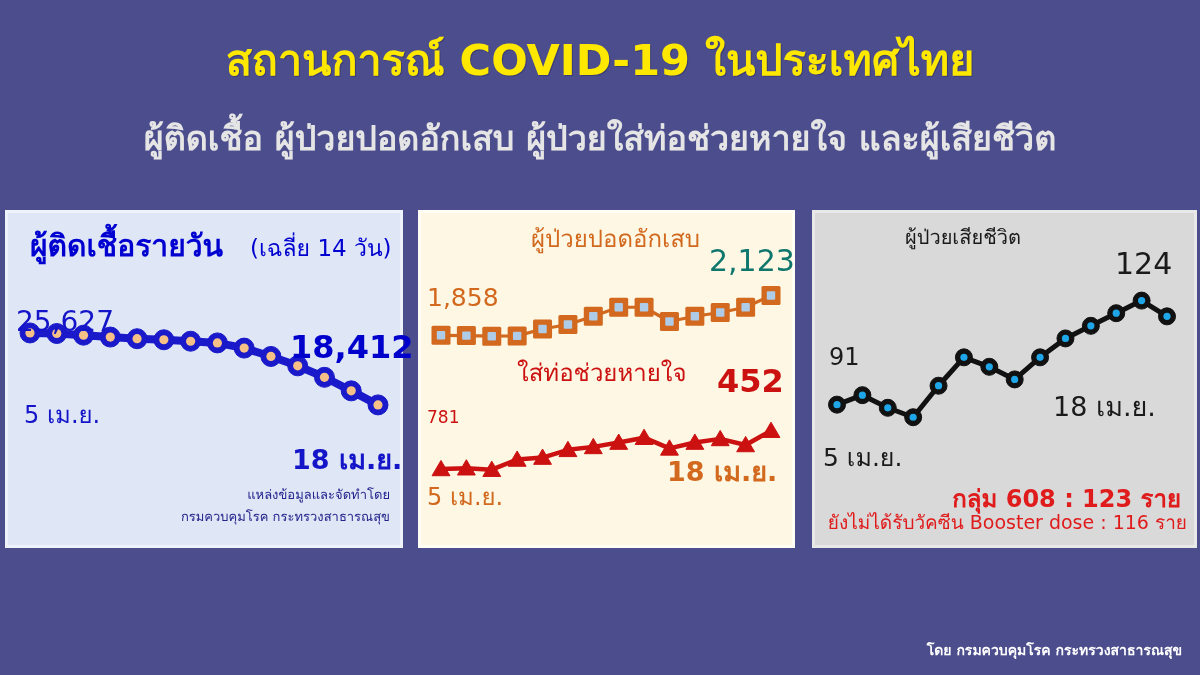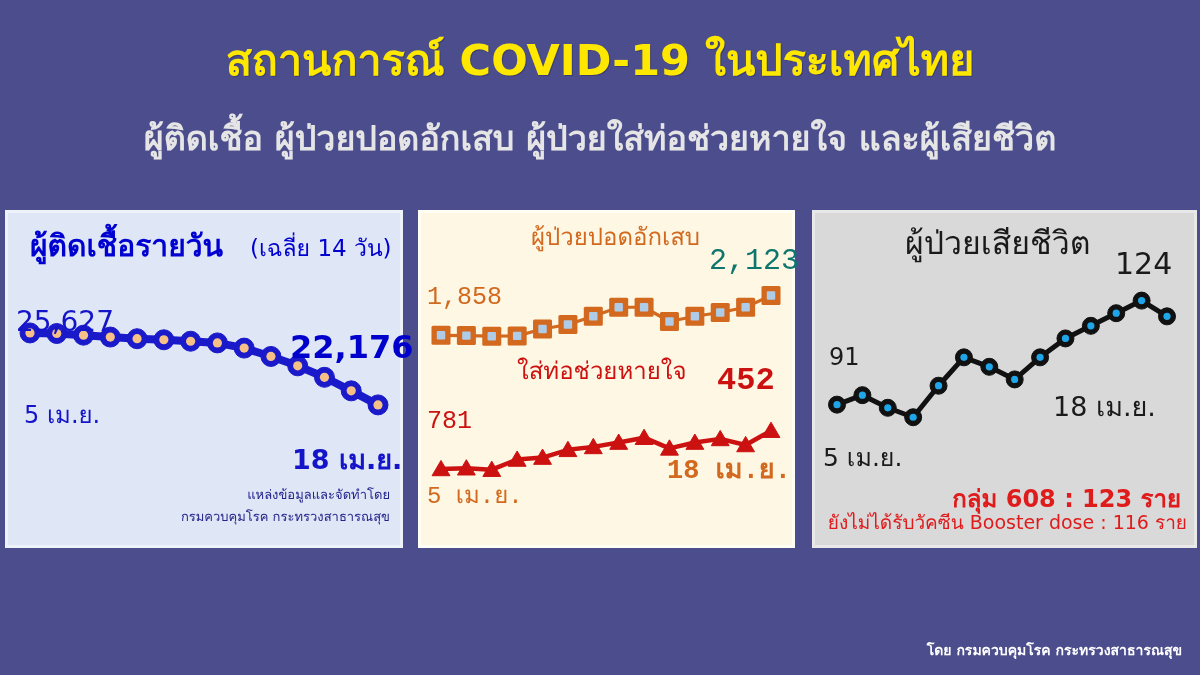"ผู้ป่วยปอดอักเสบ" #panel-pneumonia { font-family: Liberation Mono, monospace -> none }
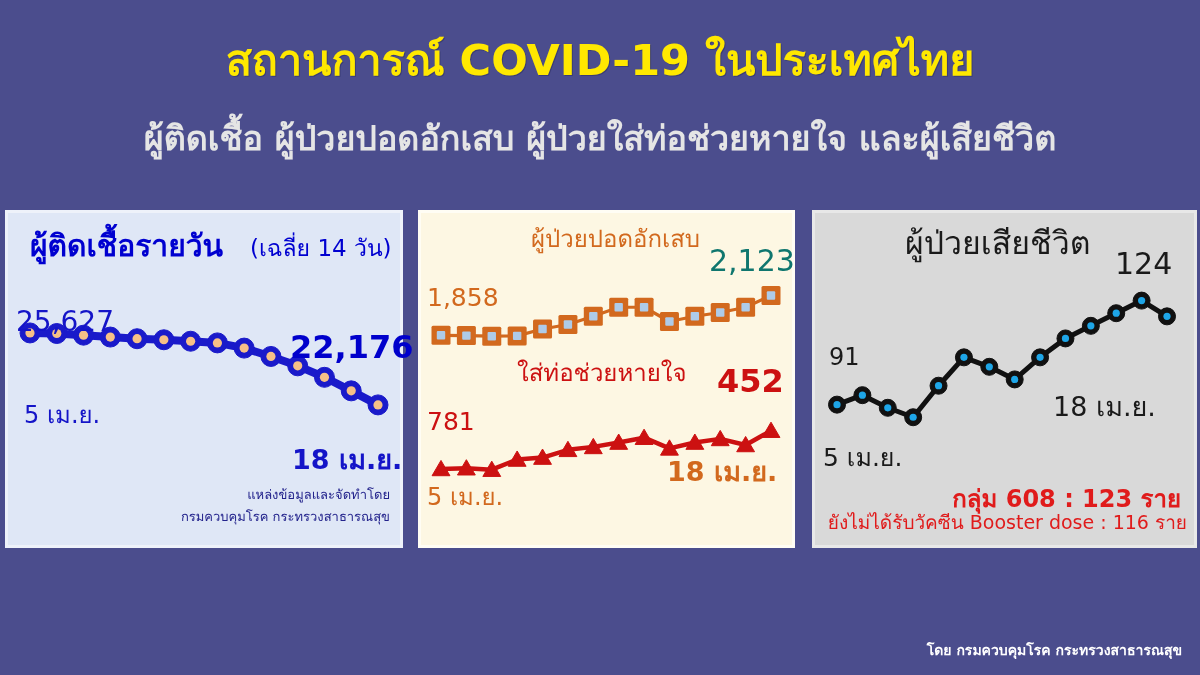"ผู้ป่วยเสียชีวิต" .p3-title { font-size: 32px -> 20px }
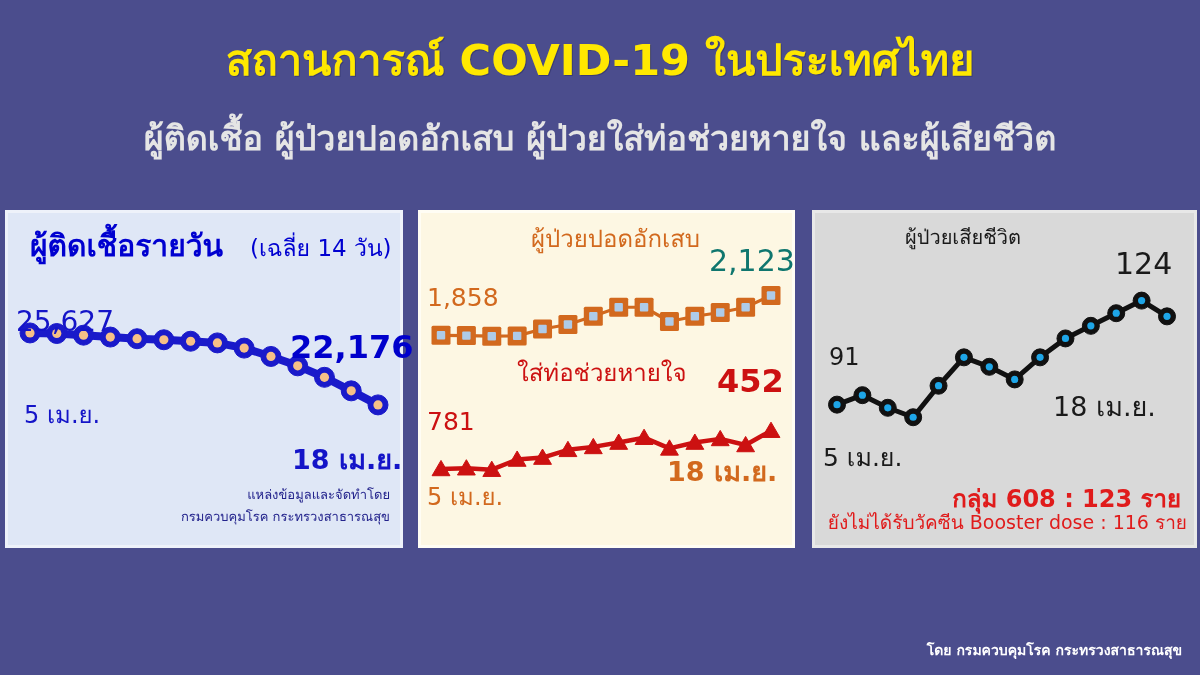"22,176" div.lbl { text: 22,176 -> 18,412 }
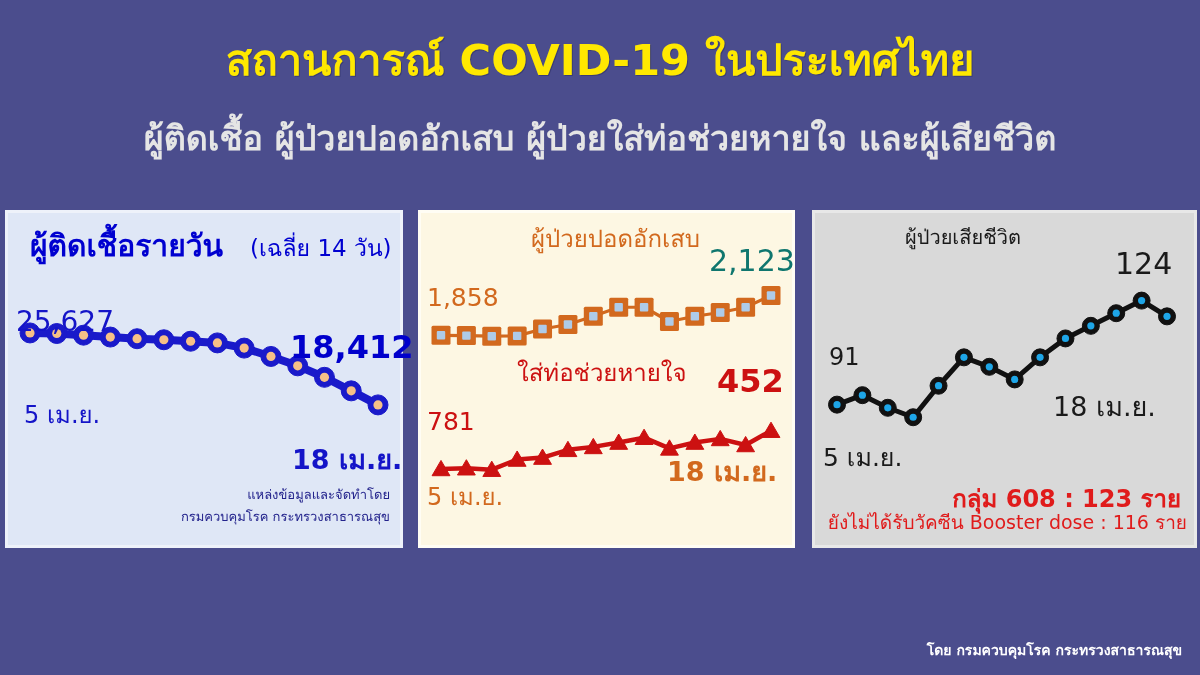"781" .p2-start2 { font-size: 25px -> 17px }
